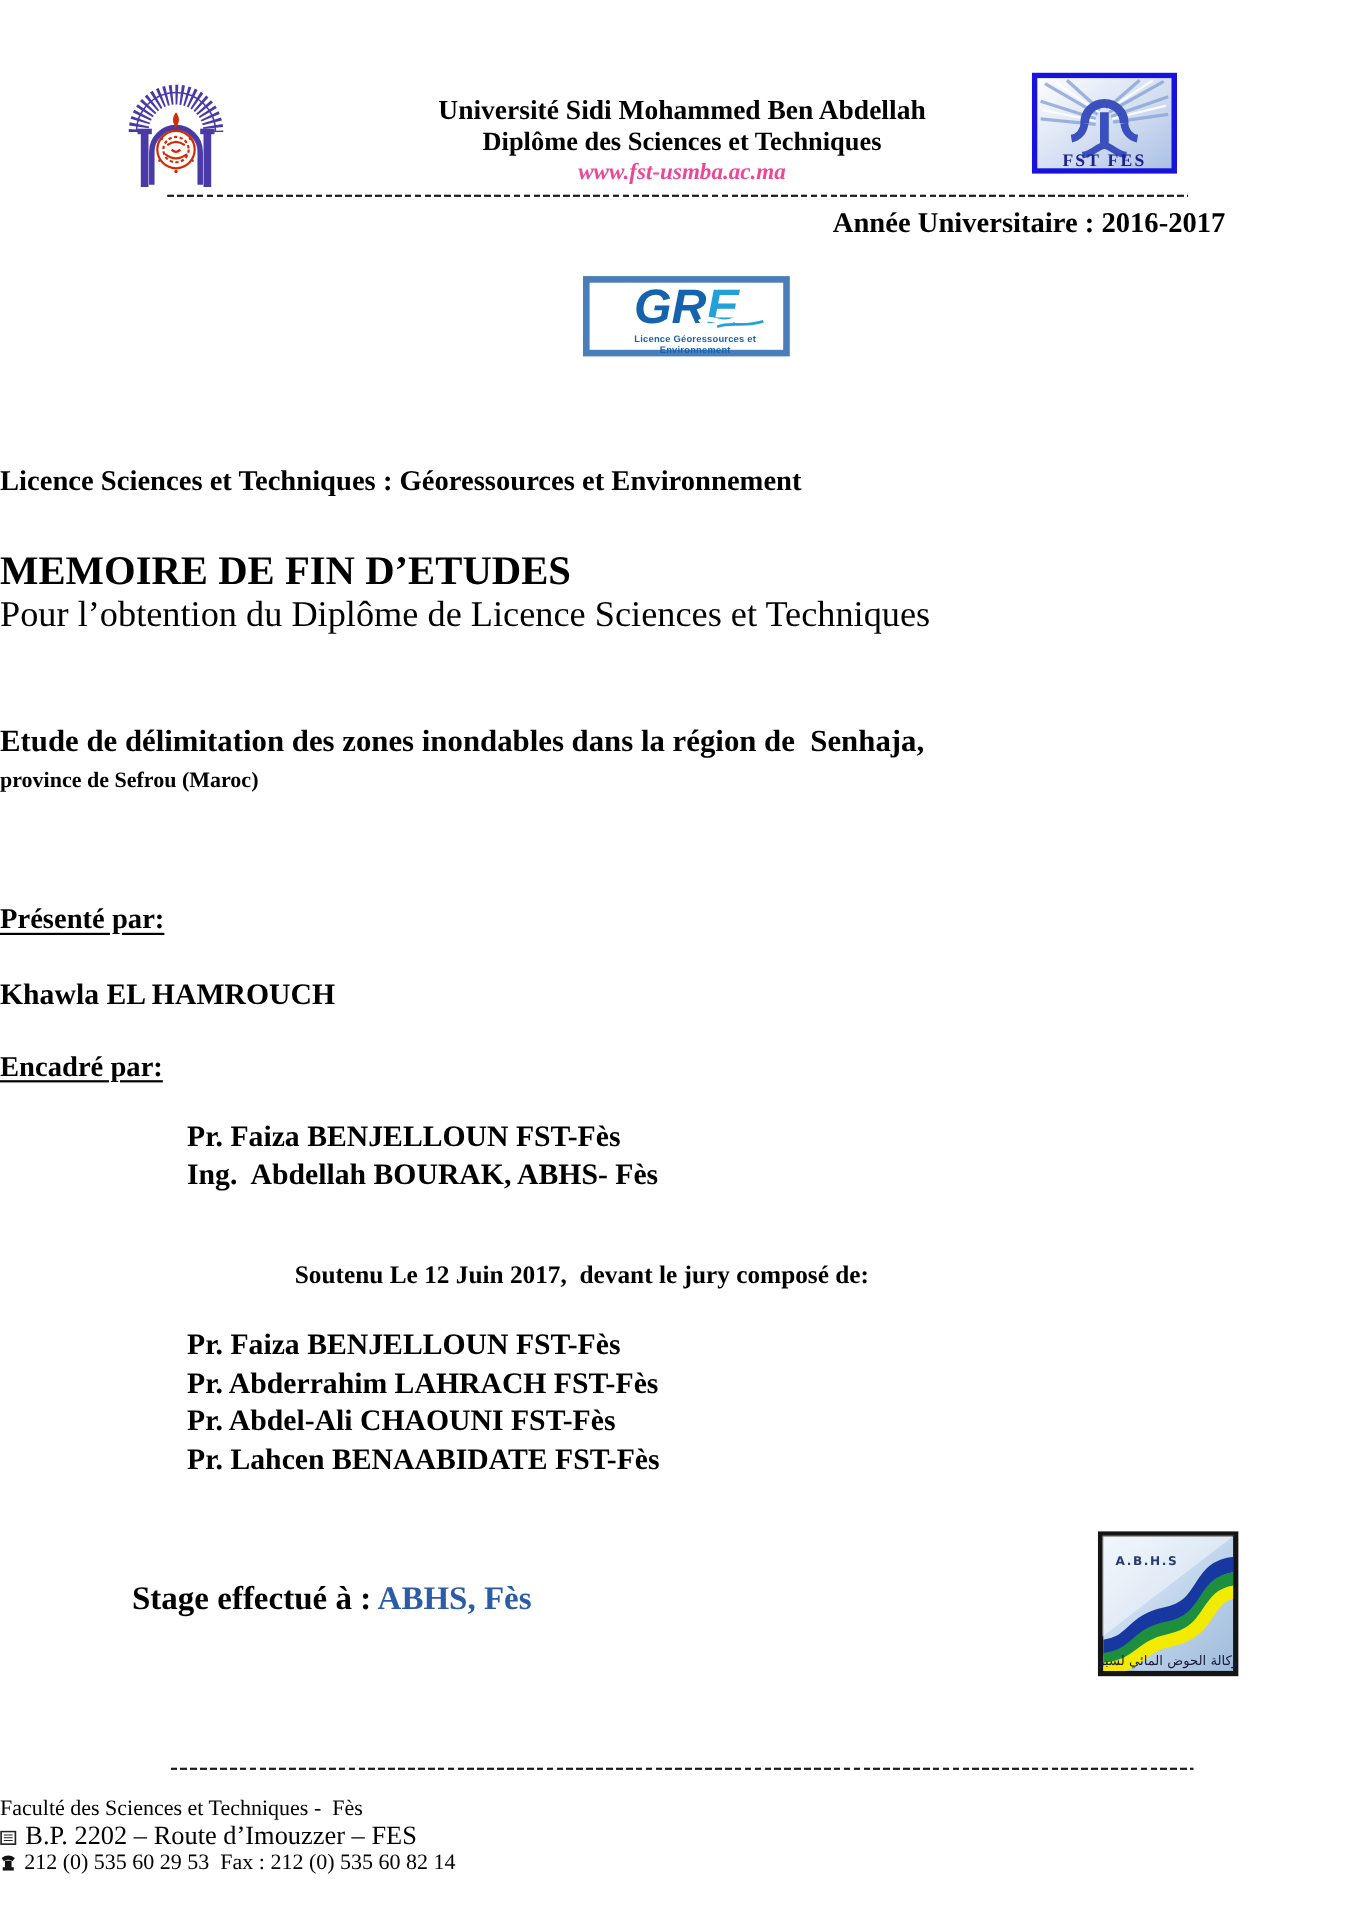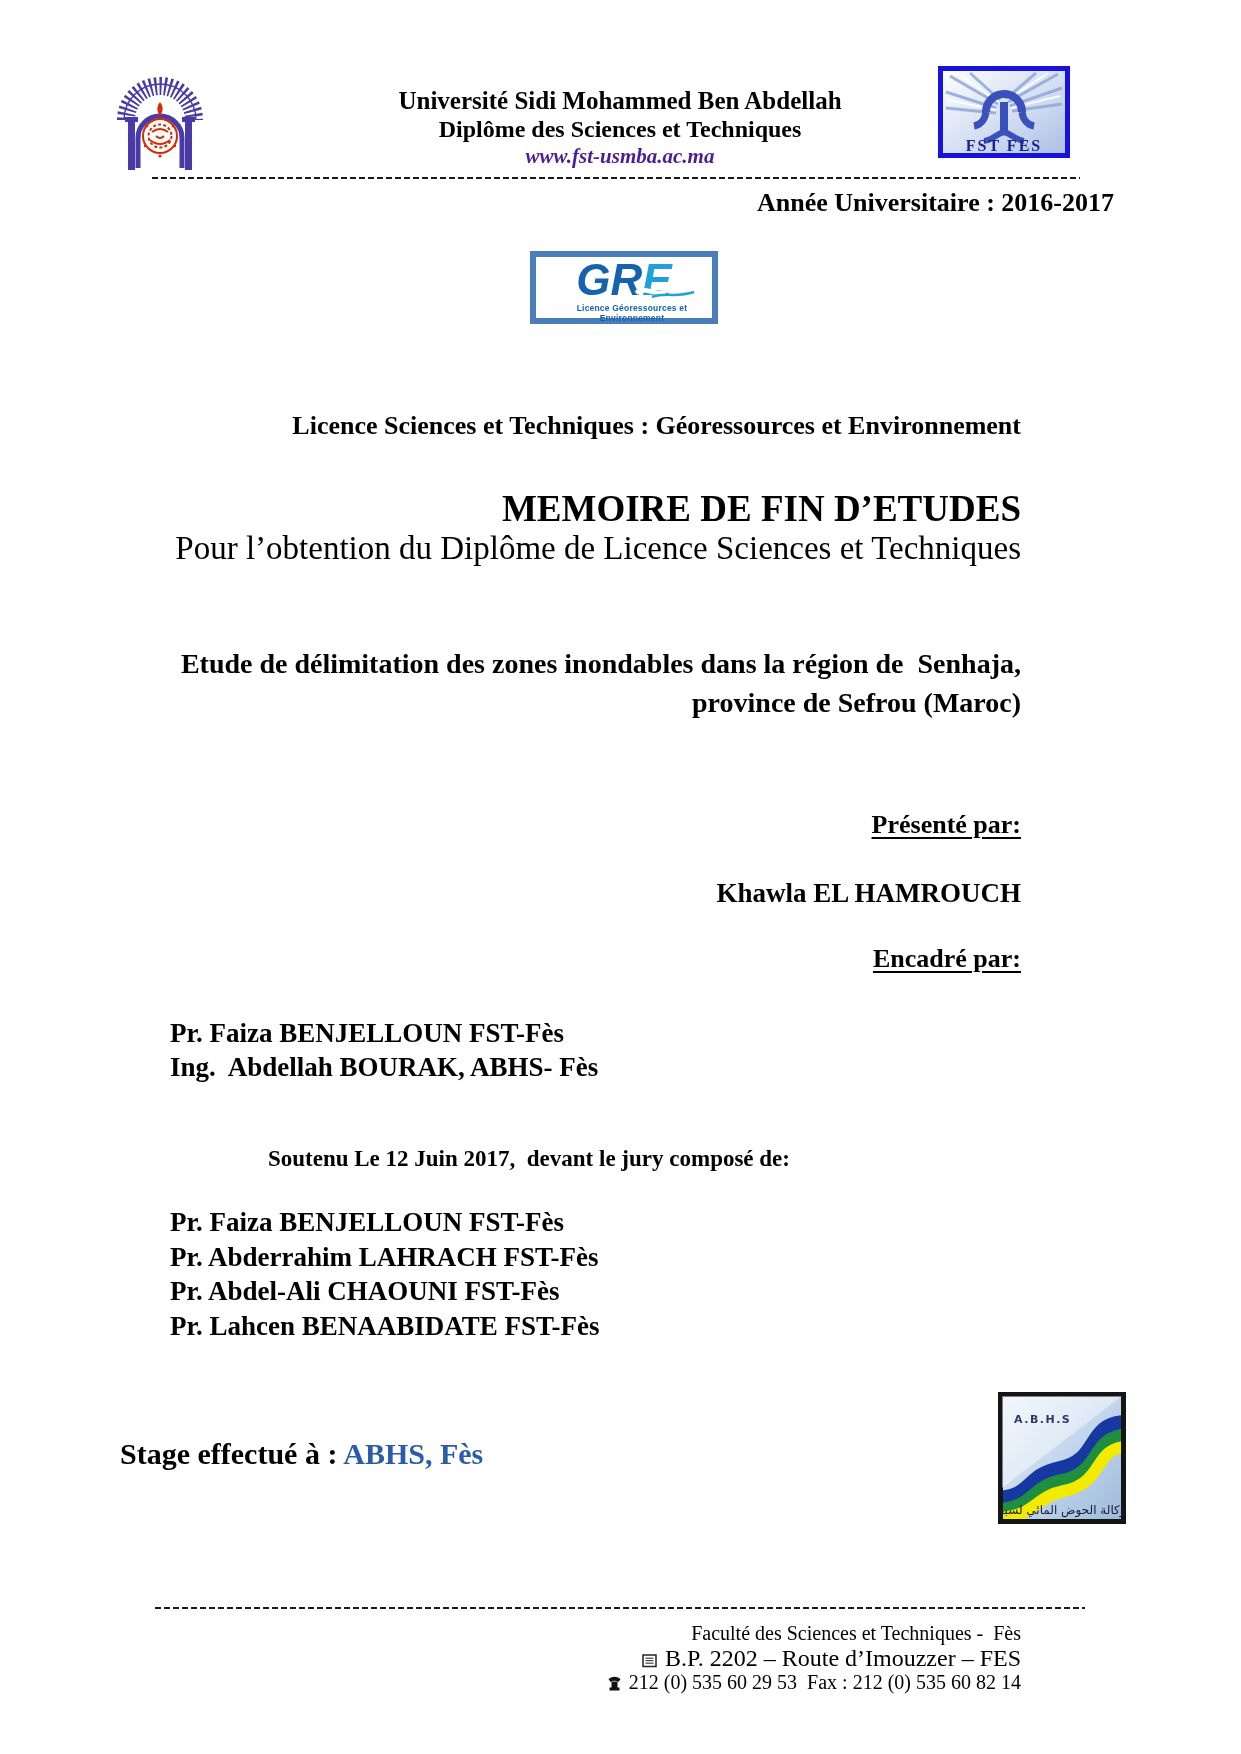"www.fst-usmba.ac.ma" .hdr-web { color: #4c1d95 -> #ec4899 }
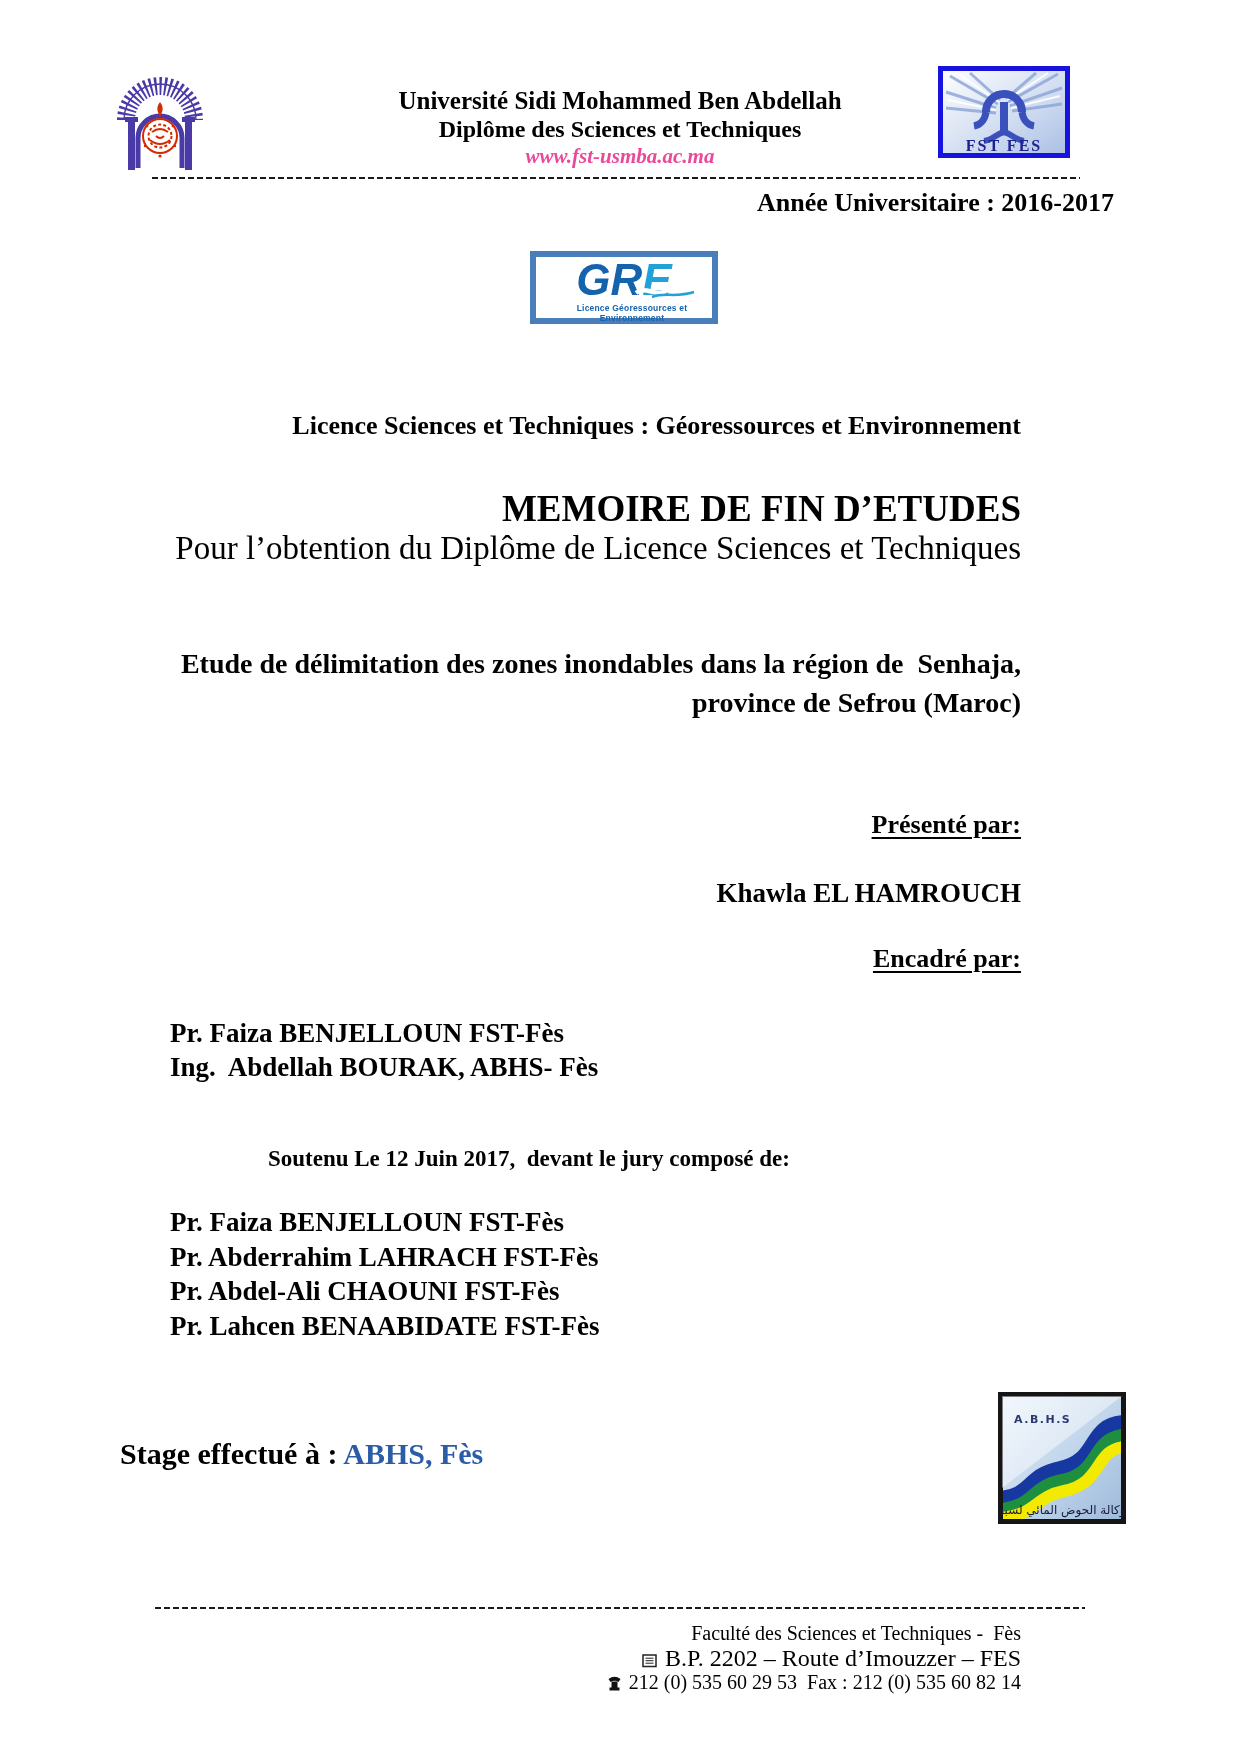"Licence Sciences et Techniques :" .ctr { margin-top: none -> 11px; text-align: right -> left }
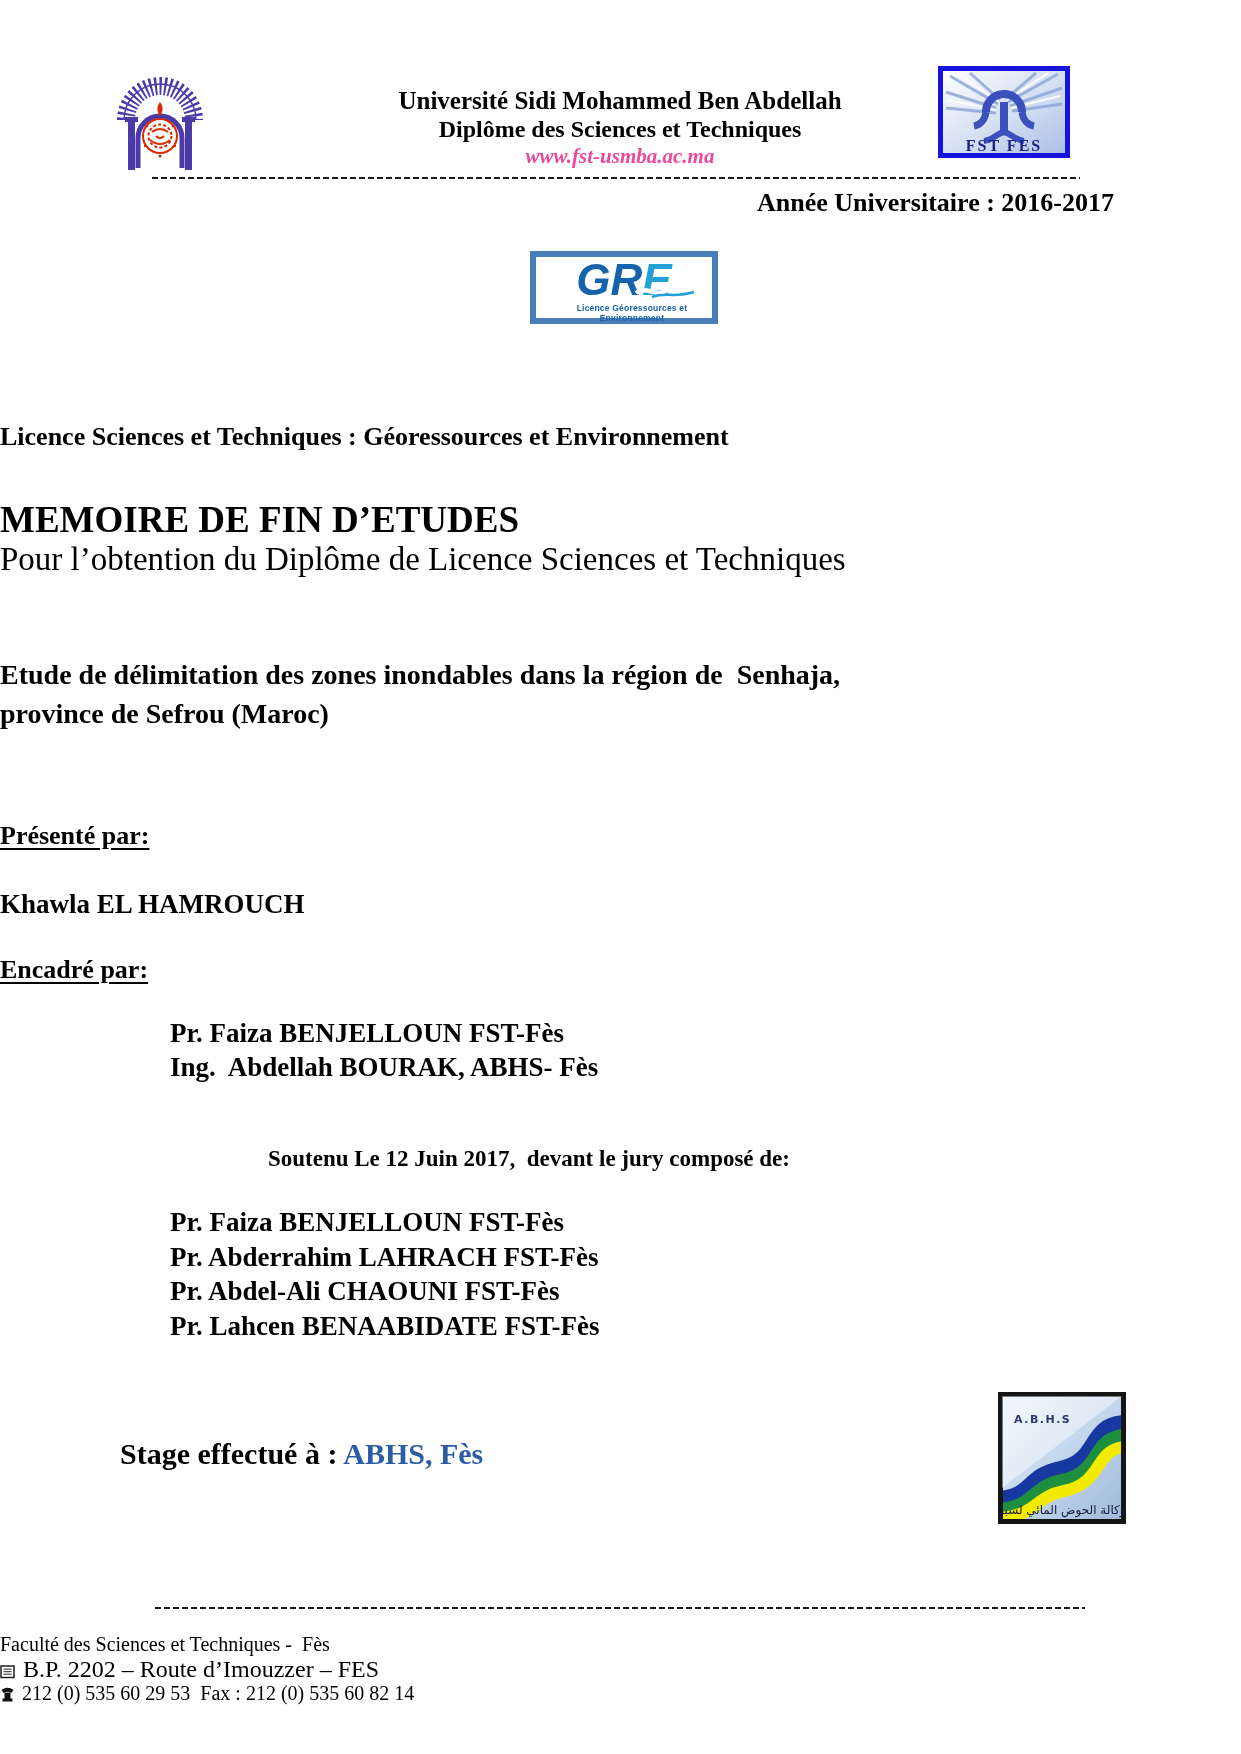"province de Sefrou (Maroc)" .thesis2 { font-size: 28px -> 20px }
